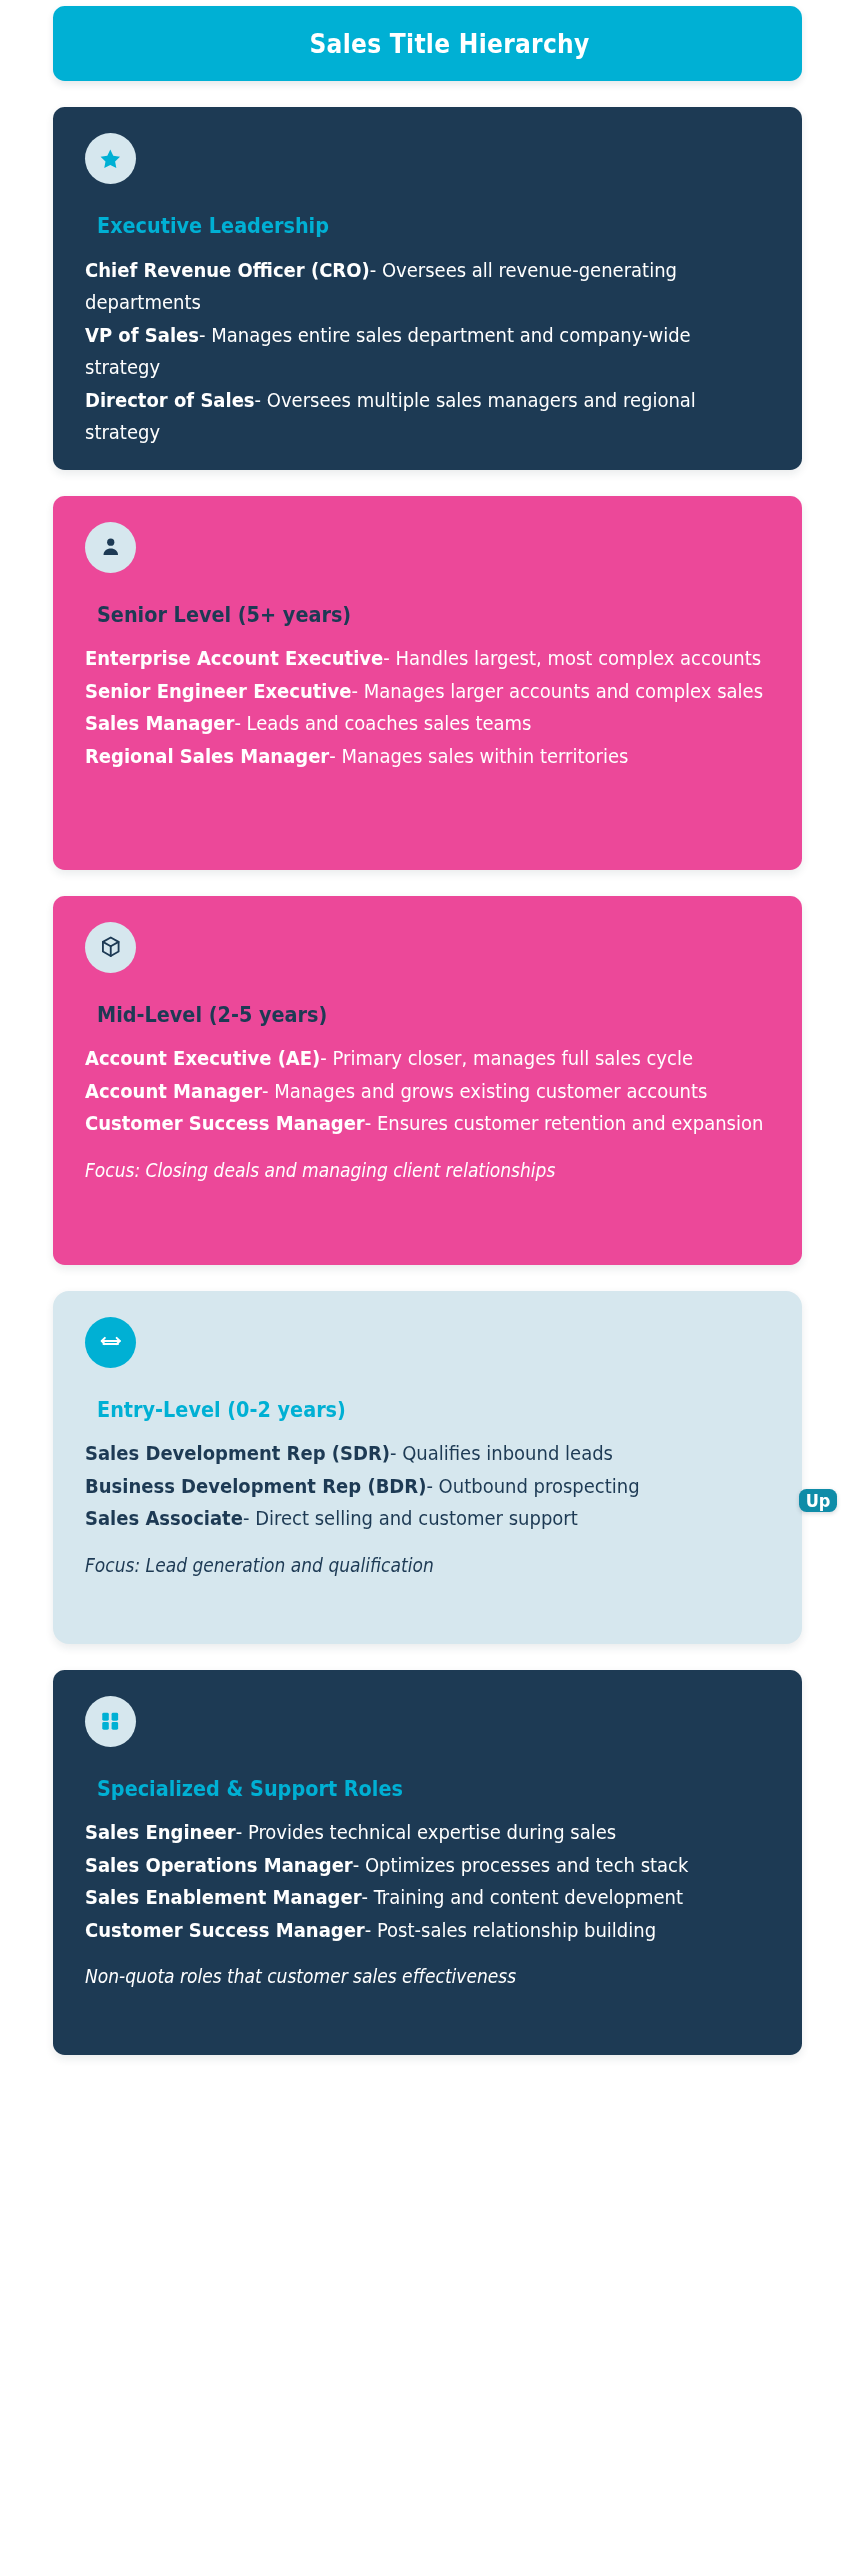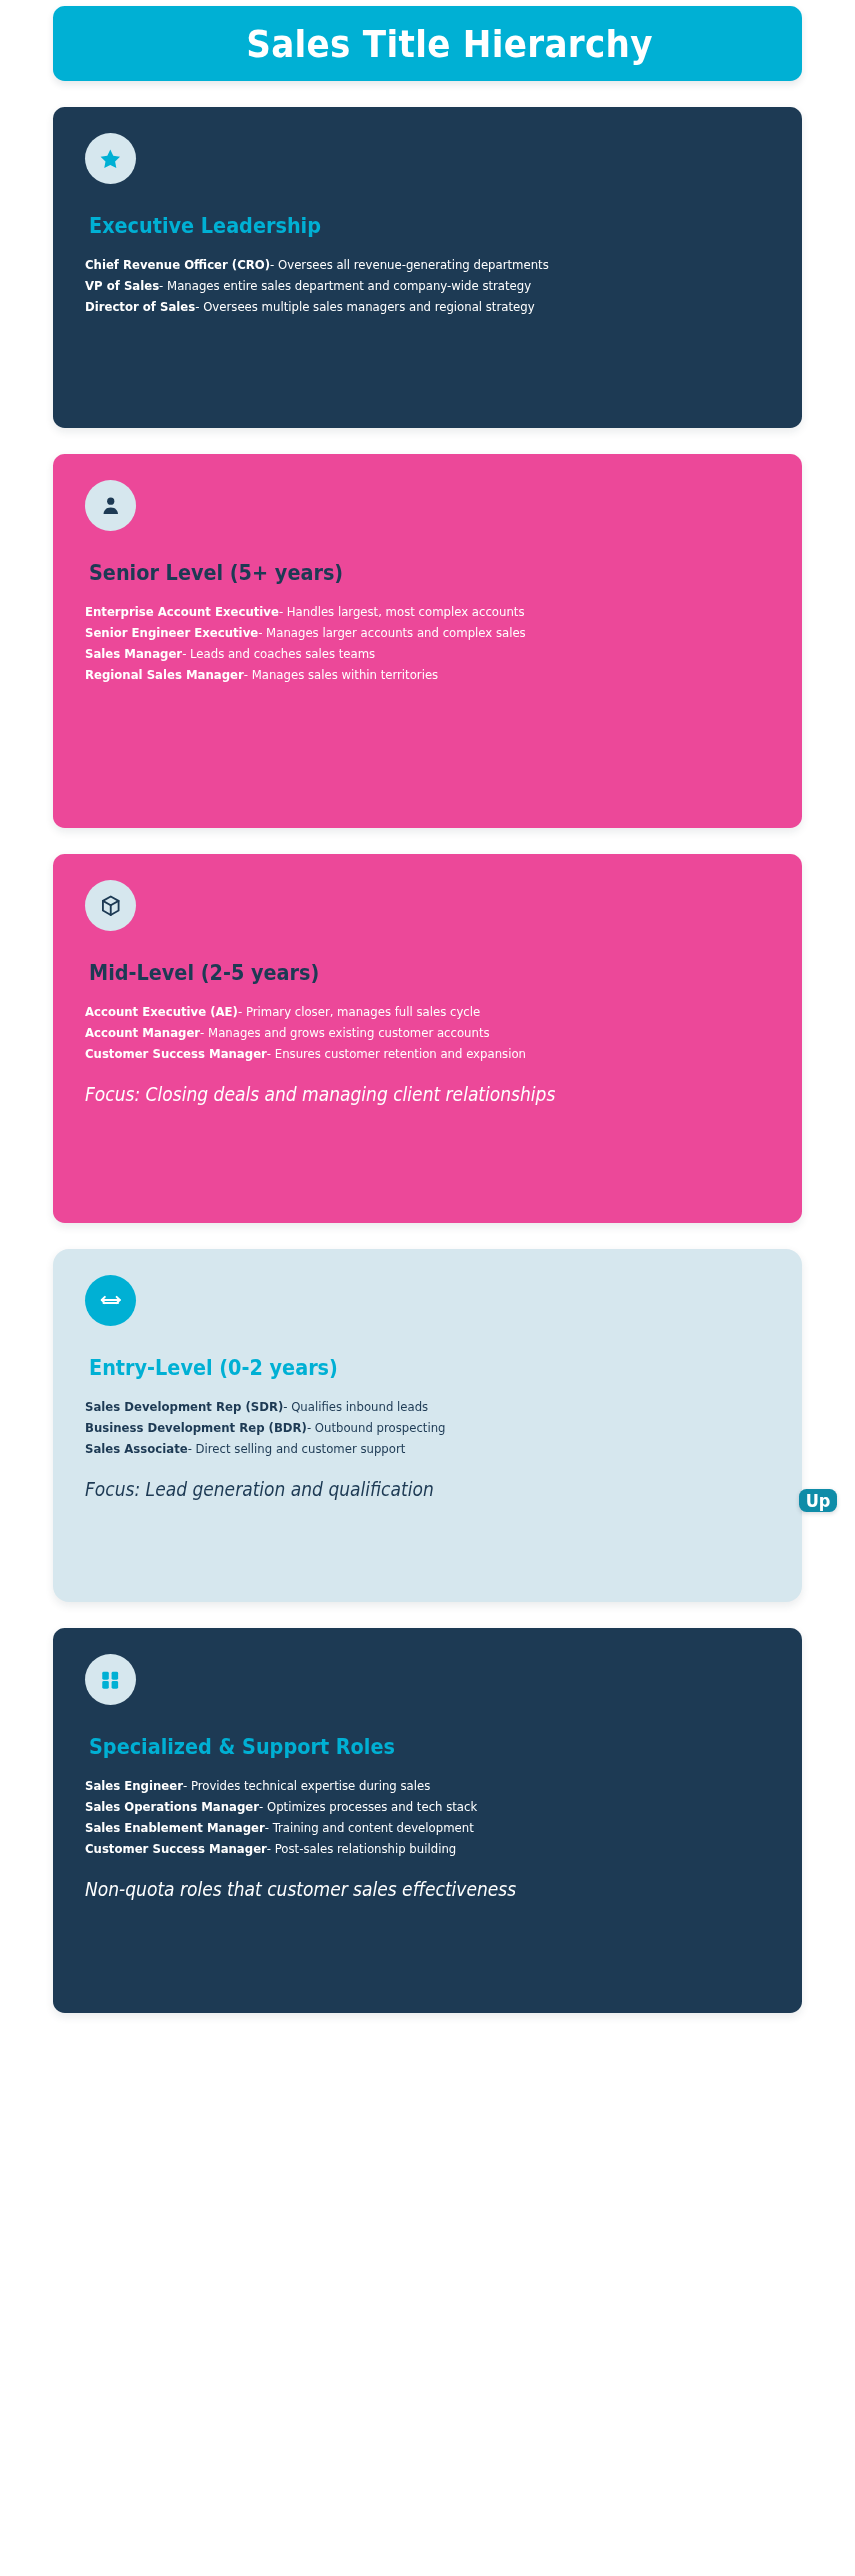"Sales Title Hierarchy" .header-title { font-size: 38px -> 26px }
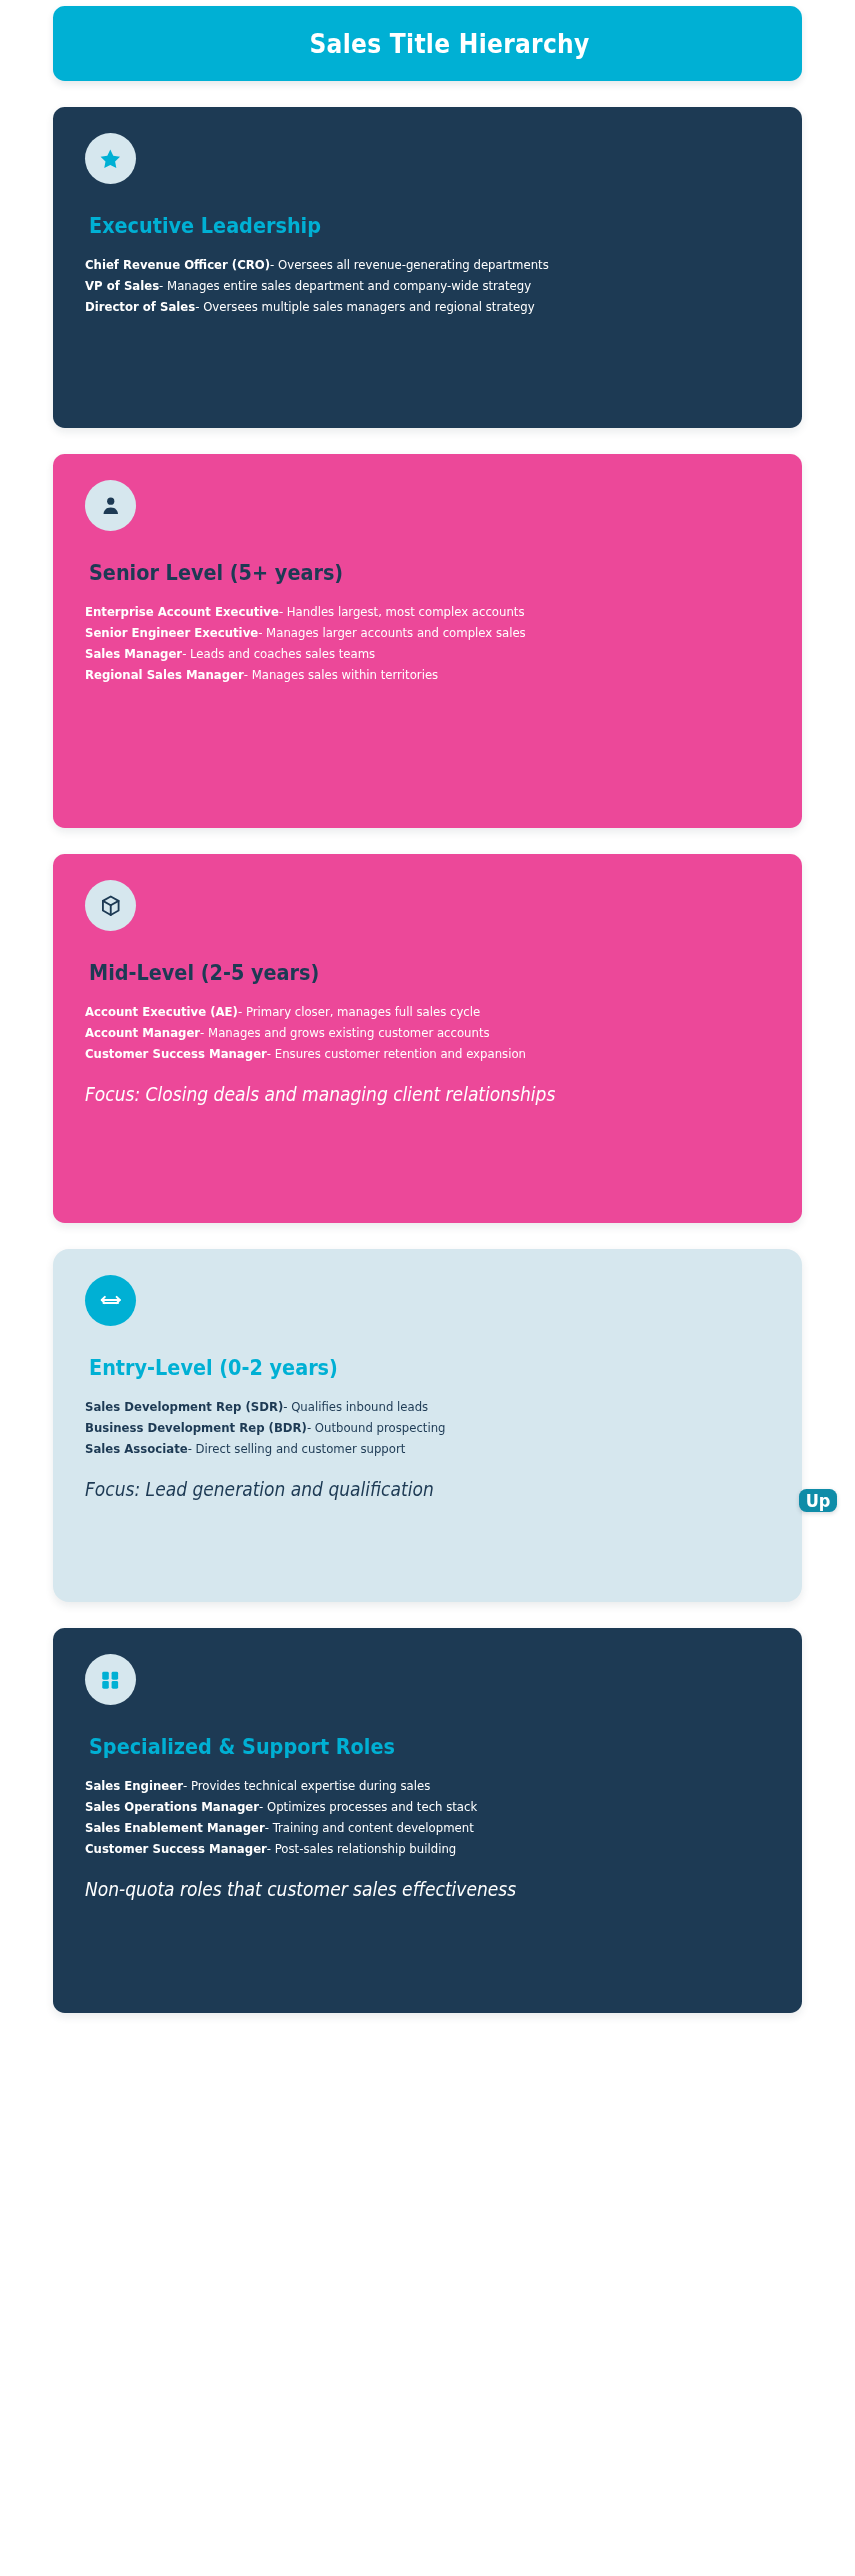"Executive Leadership" .card-heading { margin: 0 0 15px 4px -> 0 0 15px 12px }
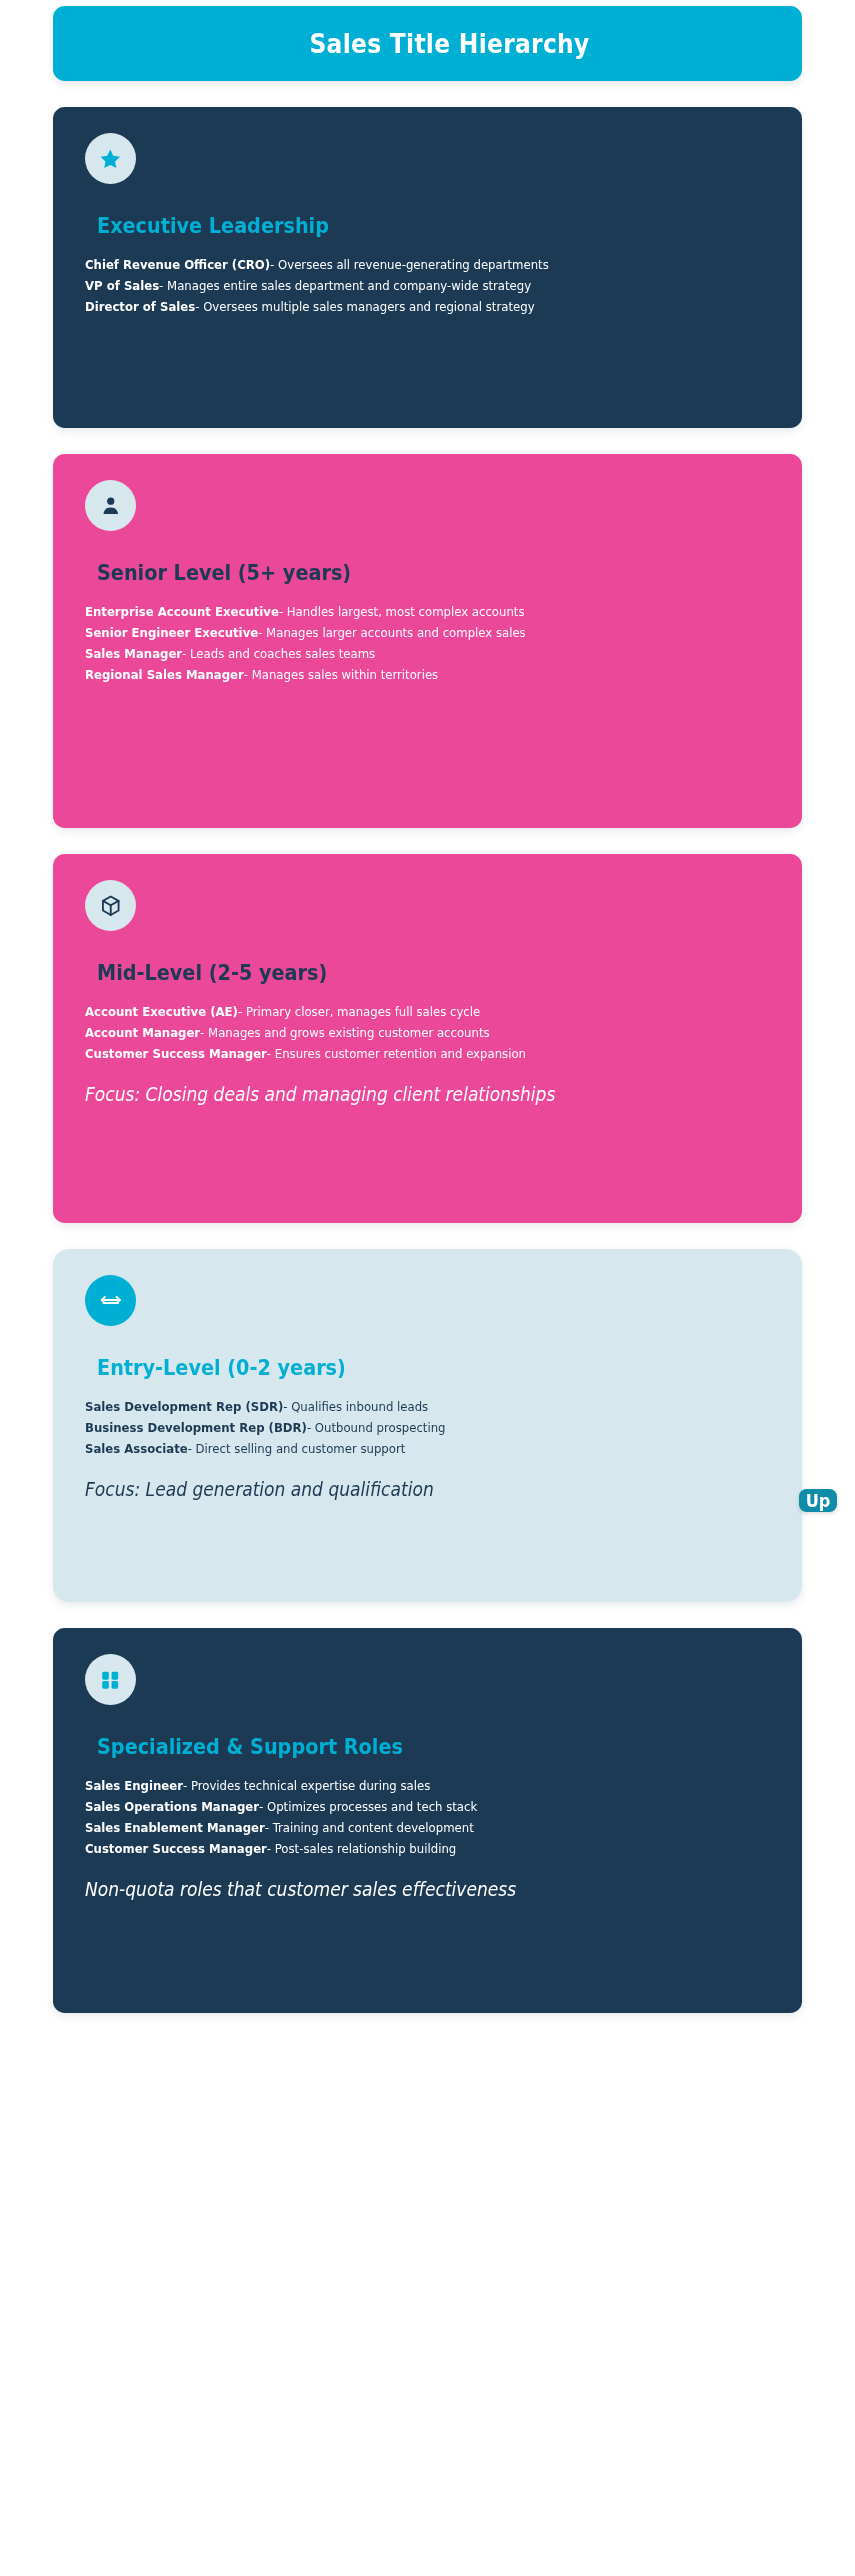"Chief Revenue Officer (CRO)- Oversees" .role-line { font-size: 13px -> 20px }
